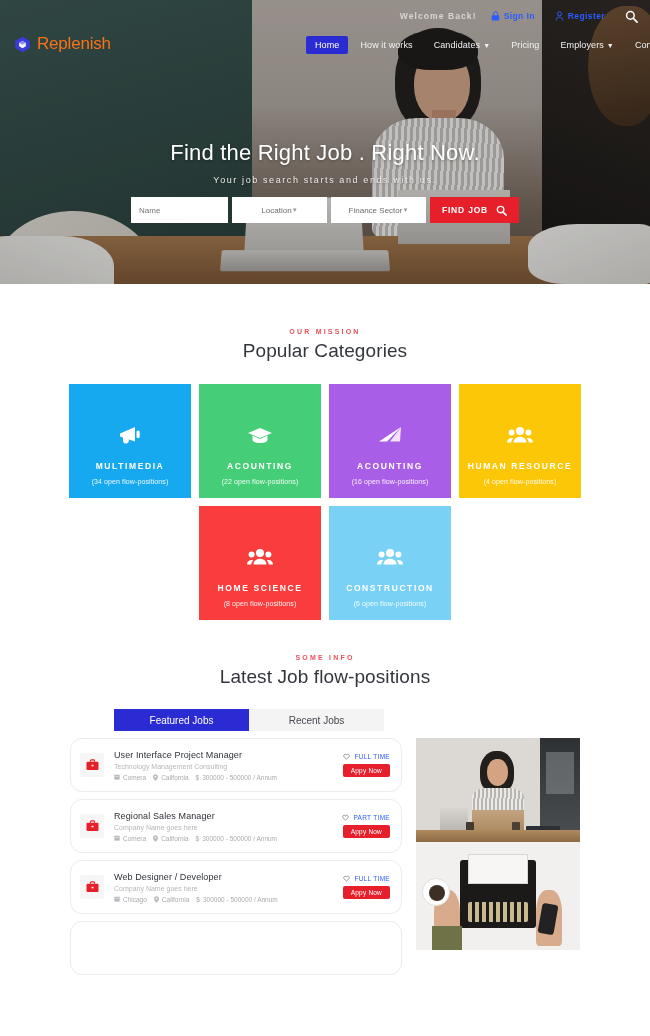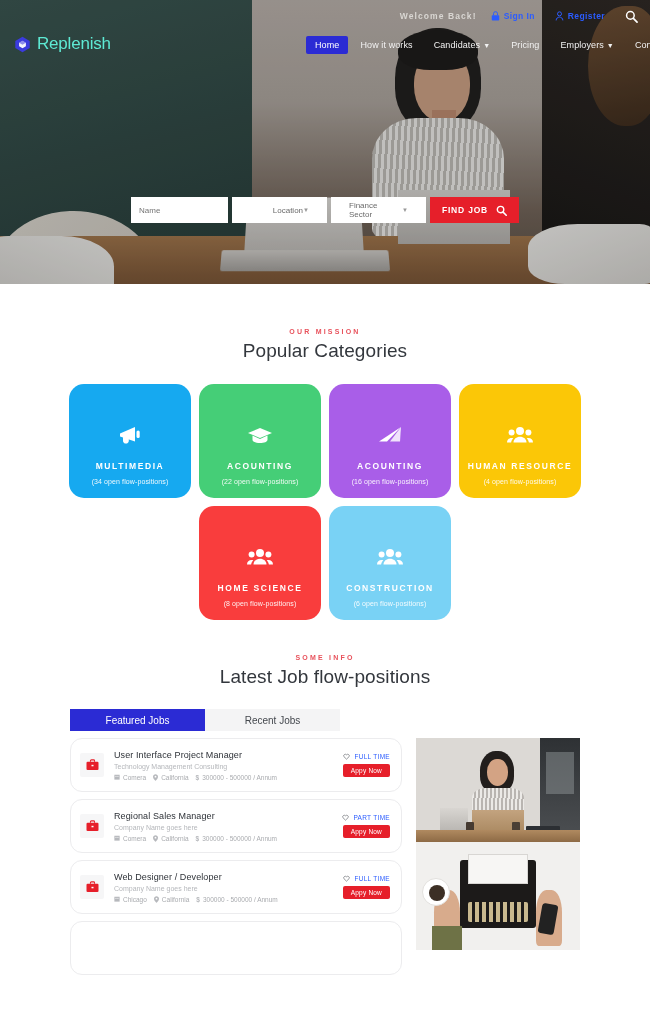"Replenish" .logo-txt { color: #5eead4 -> #f97316 }
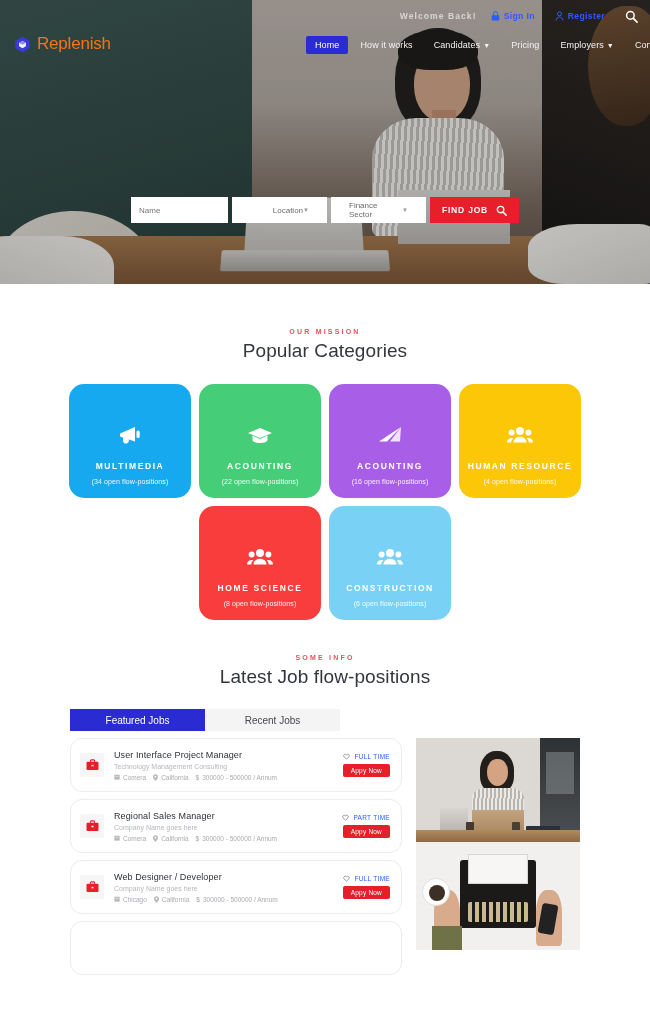"Find the Right Job ." div.hero-content { html: none -> <div> <div>Find the Right Job . Right Now.</div> <div>Your job search starts and ends with us.</div> </div> }
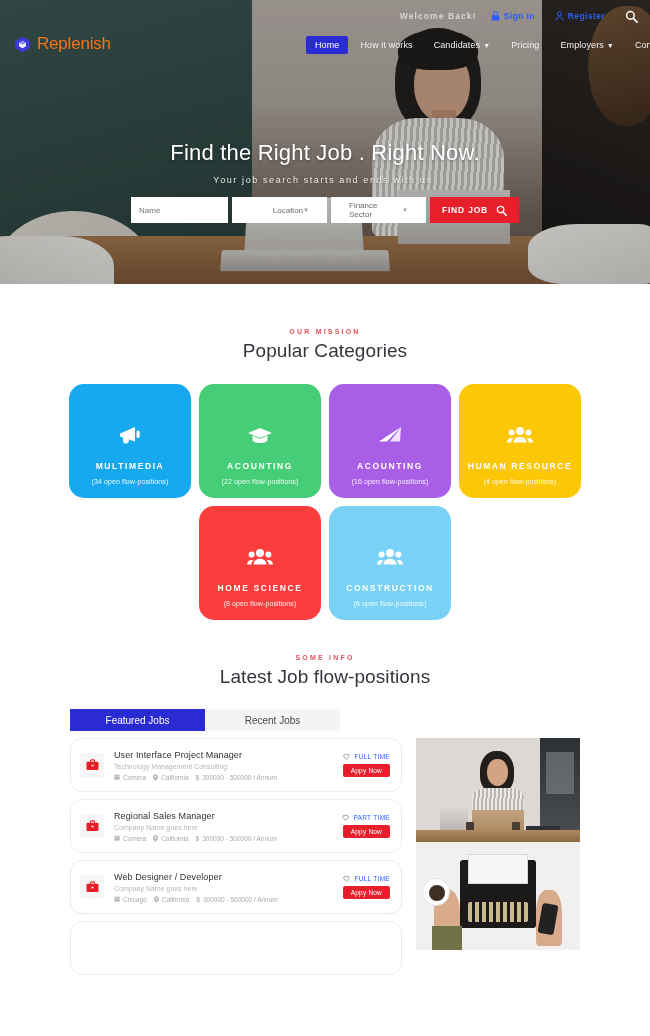"Location" .sf-sel { justify-content: flex-end -> center; padding: 0 18px -> 0 12px }
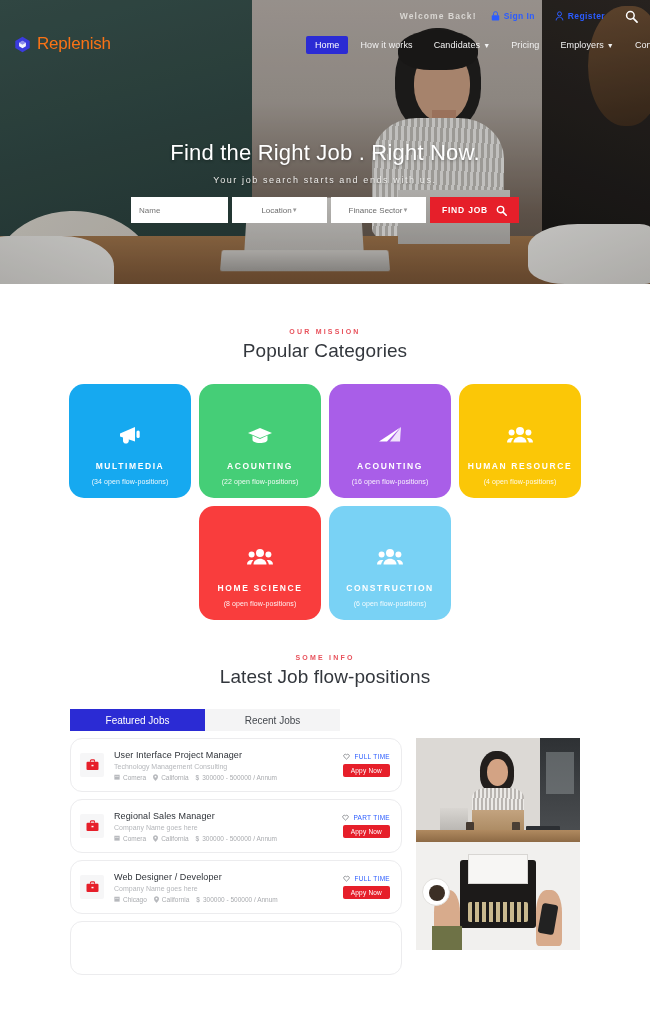"MULTIMEDIA" .cat { border-radius: 15px -> none }
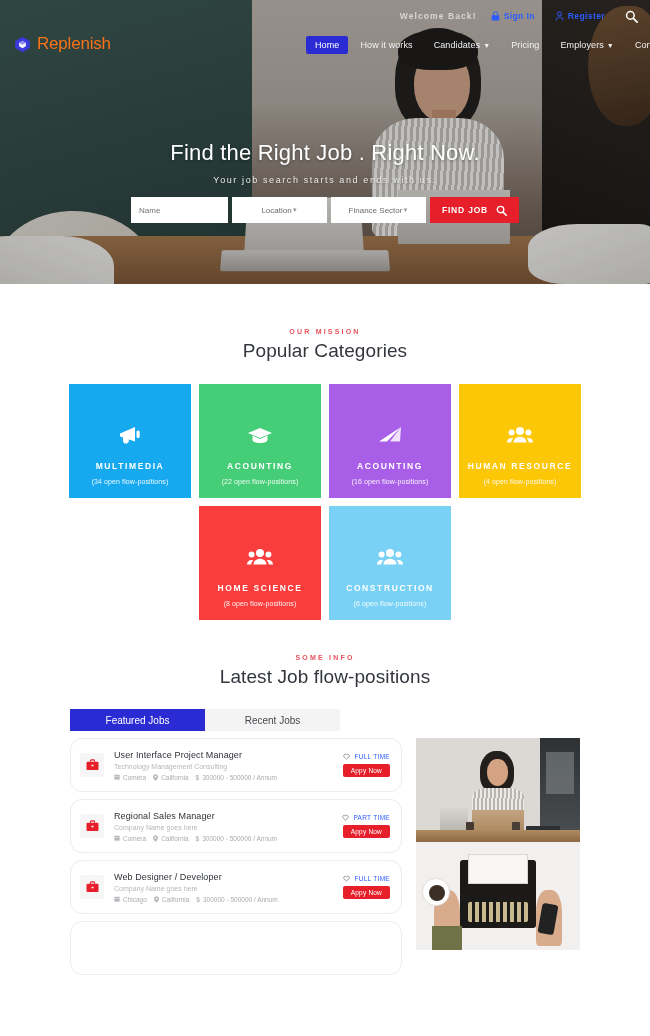"Featured Jobs" .tabs { margin-left: none -> 44px }
